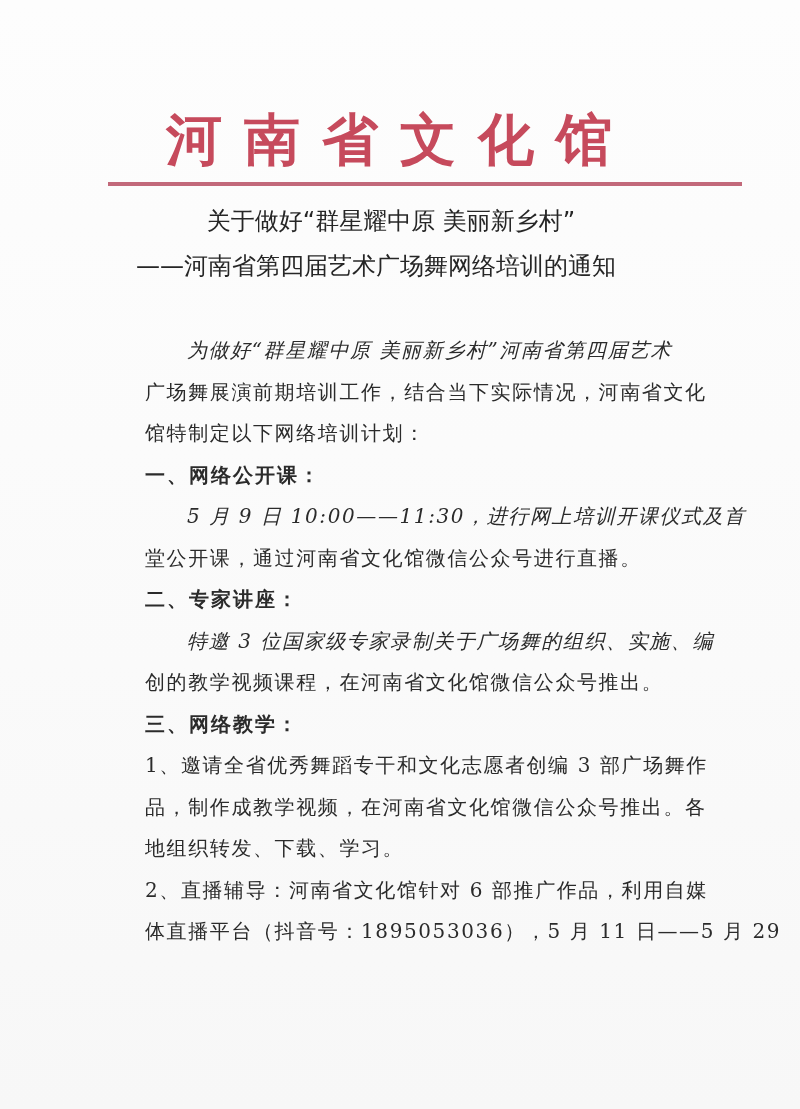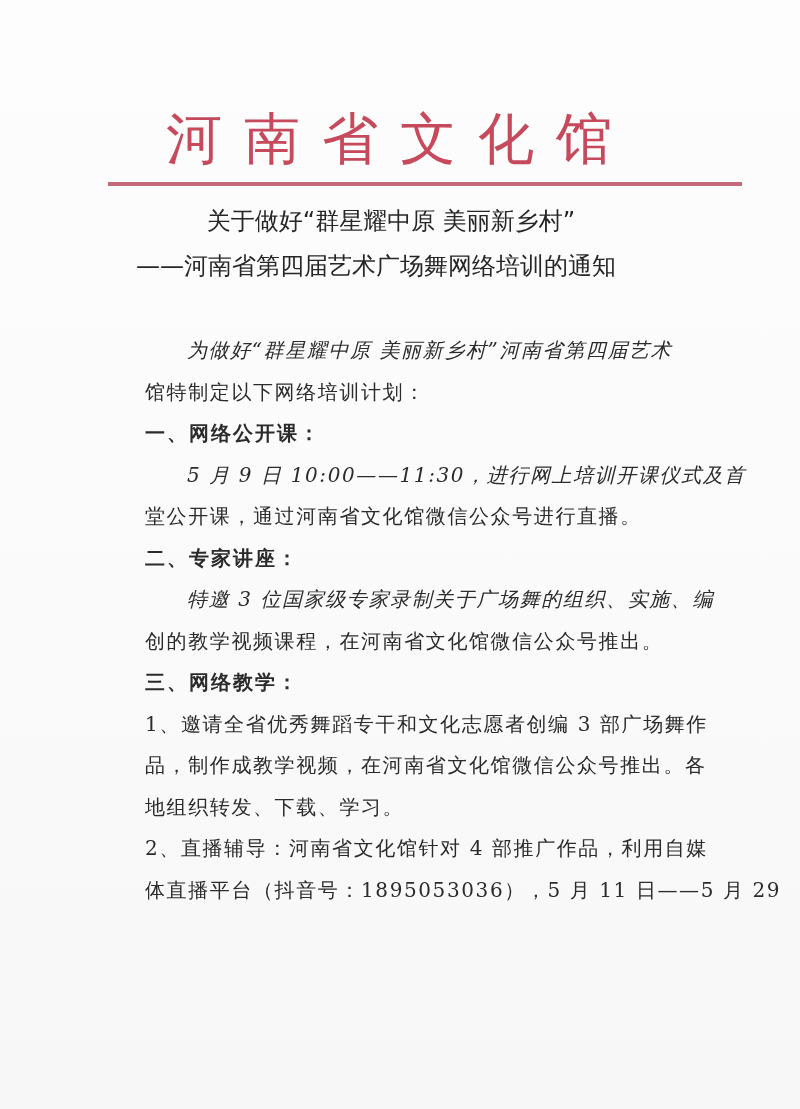"河南省文化馆" .letterhead { font-weight: normal -> bold }
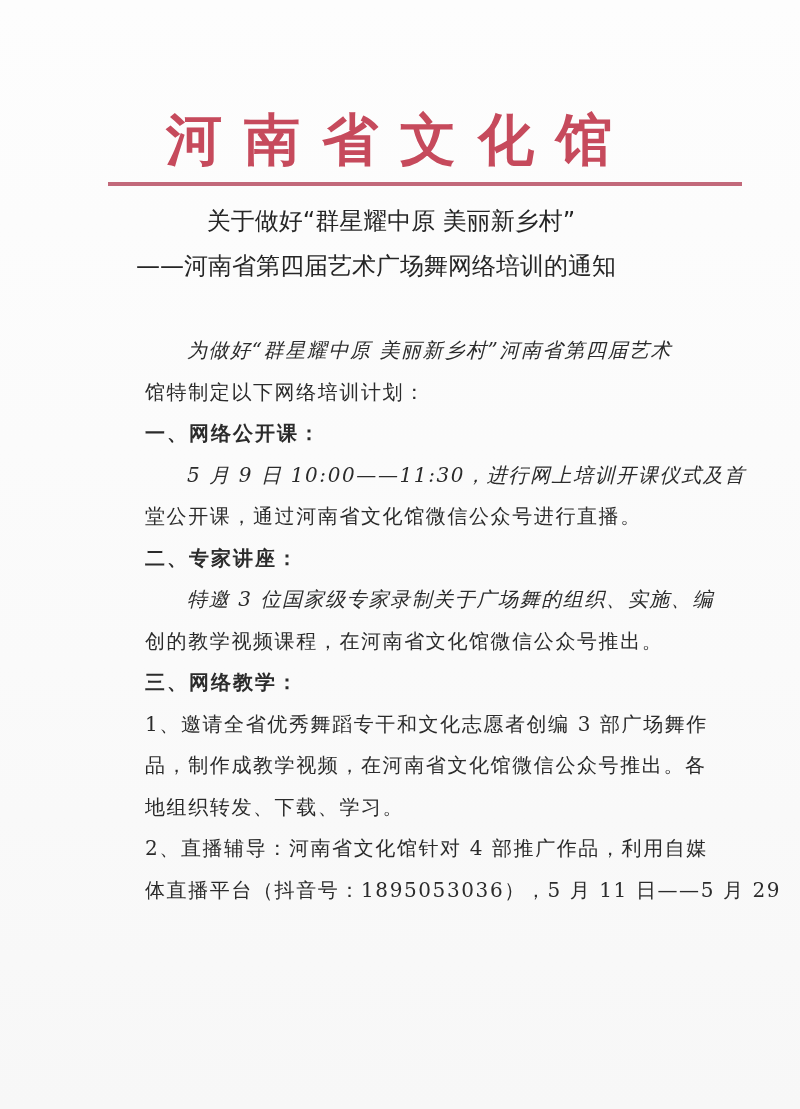"广场舞展演前期培训工作，结合当下实际情况，河南省文化" div.line { html: none -> <div>广场舞展演前期培训工作，结合当下实际情况，河南省文化</div> }
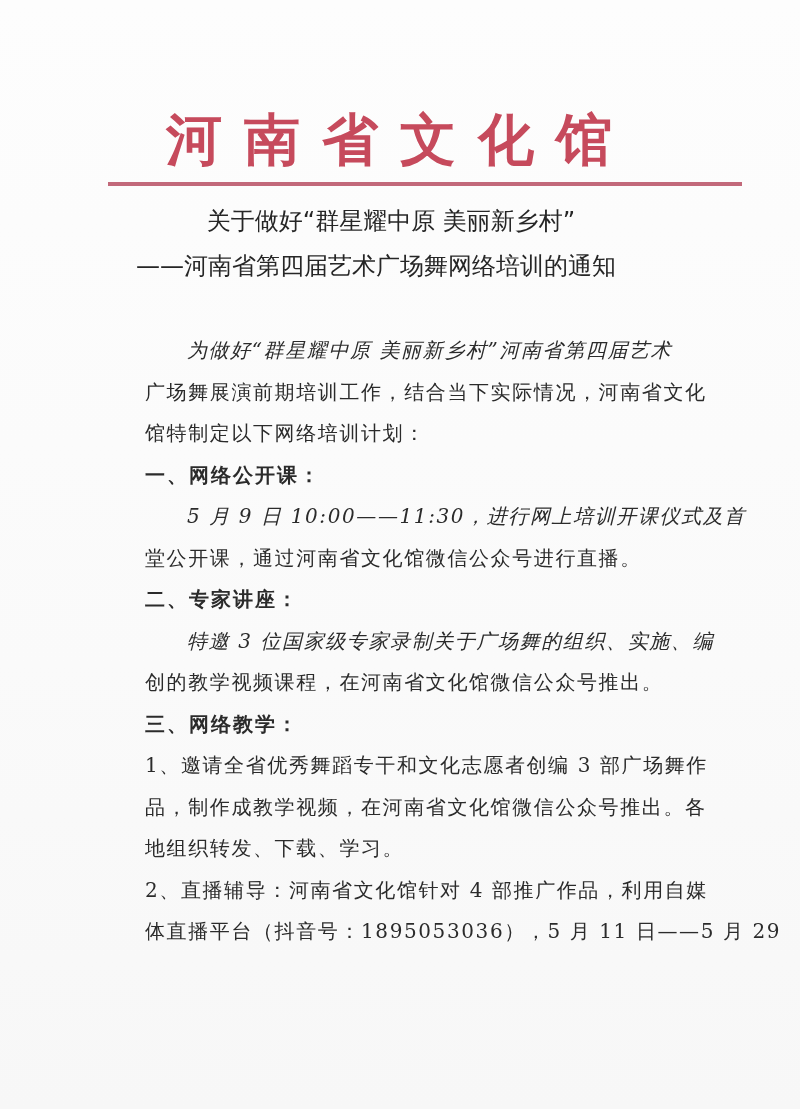"2、直播辅导：河南省文化馆针对 4 部推广作品，利用自媒" div.line { text: 4 -> 6 }
